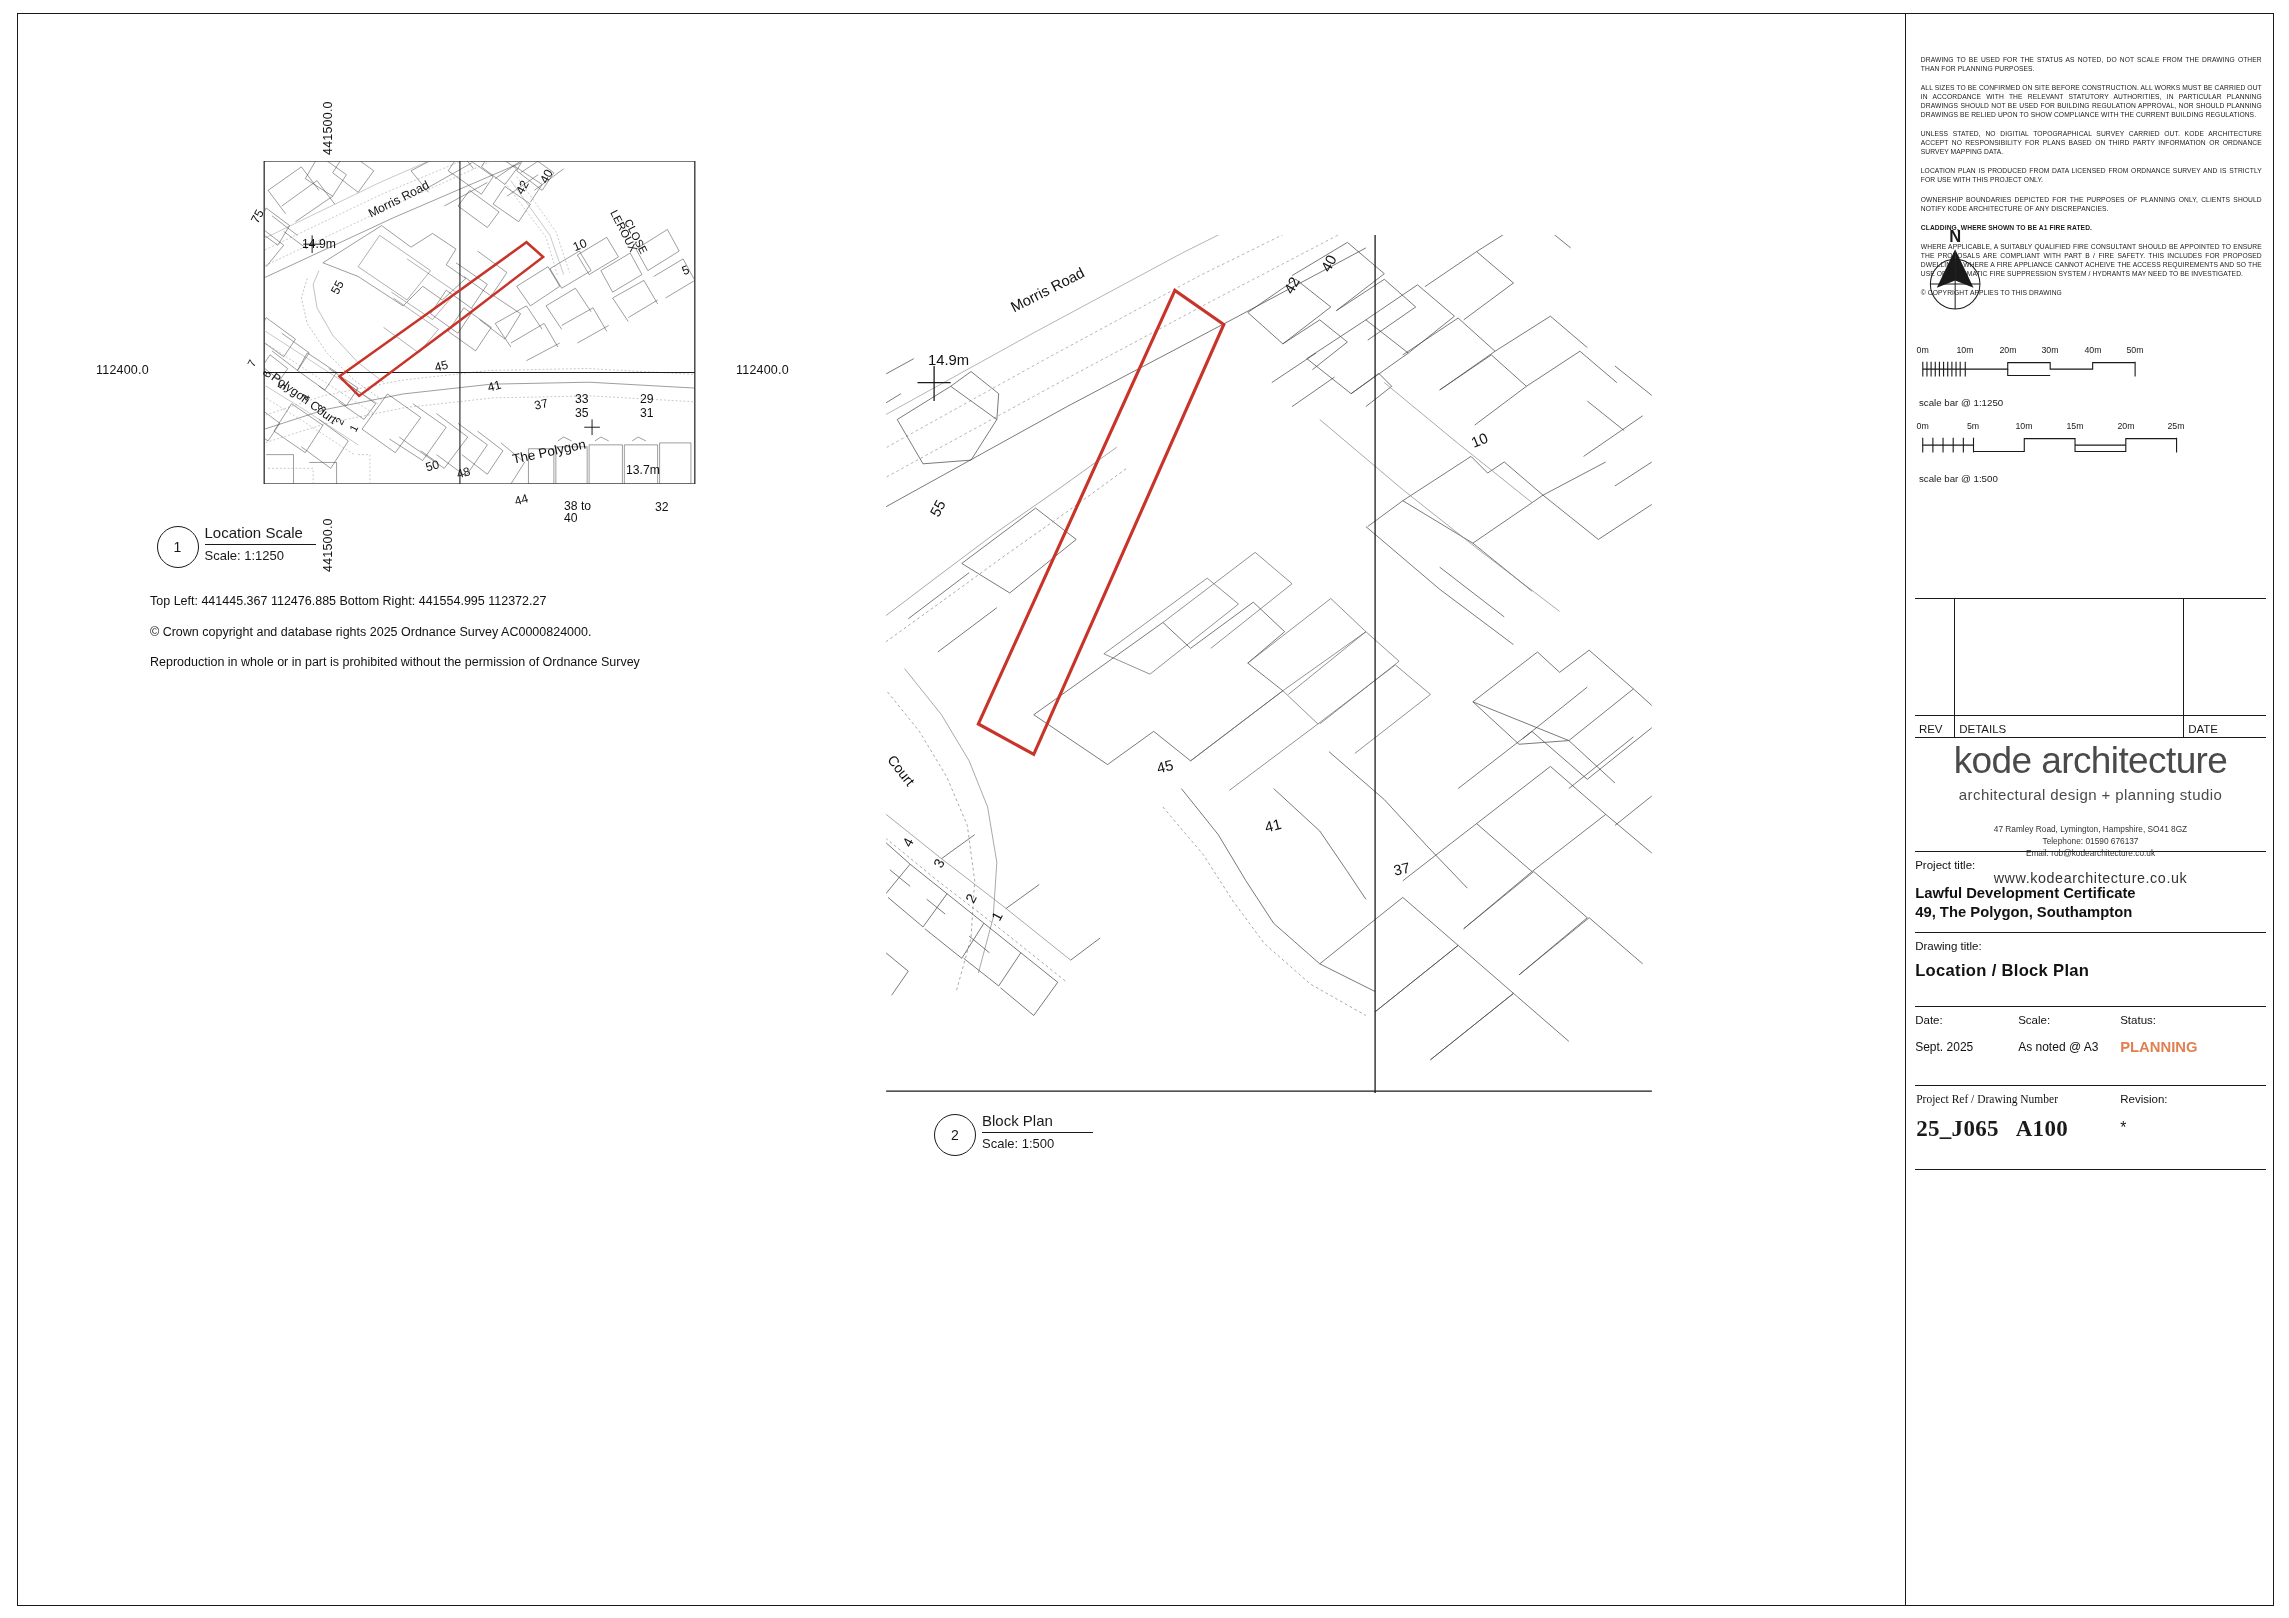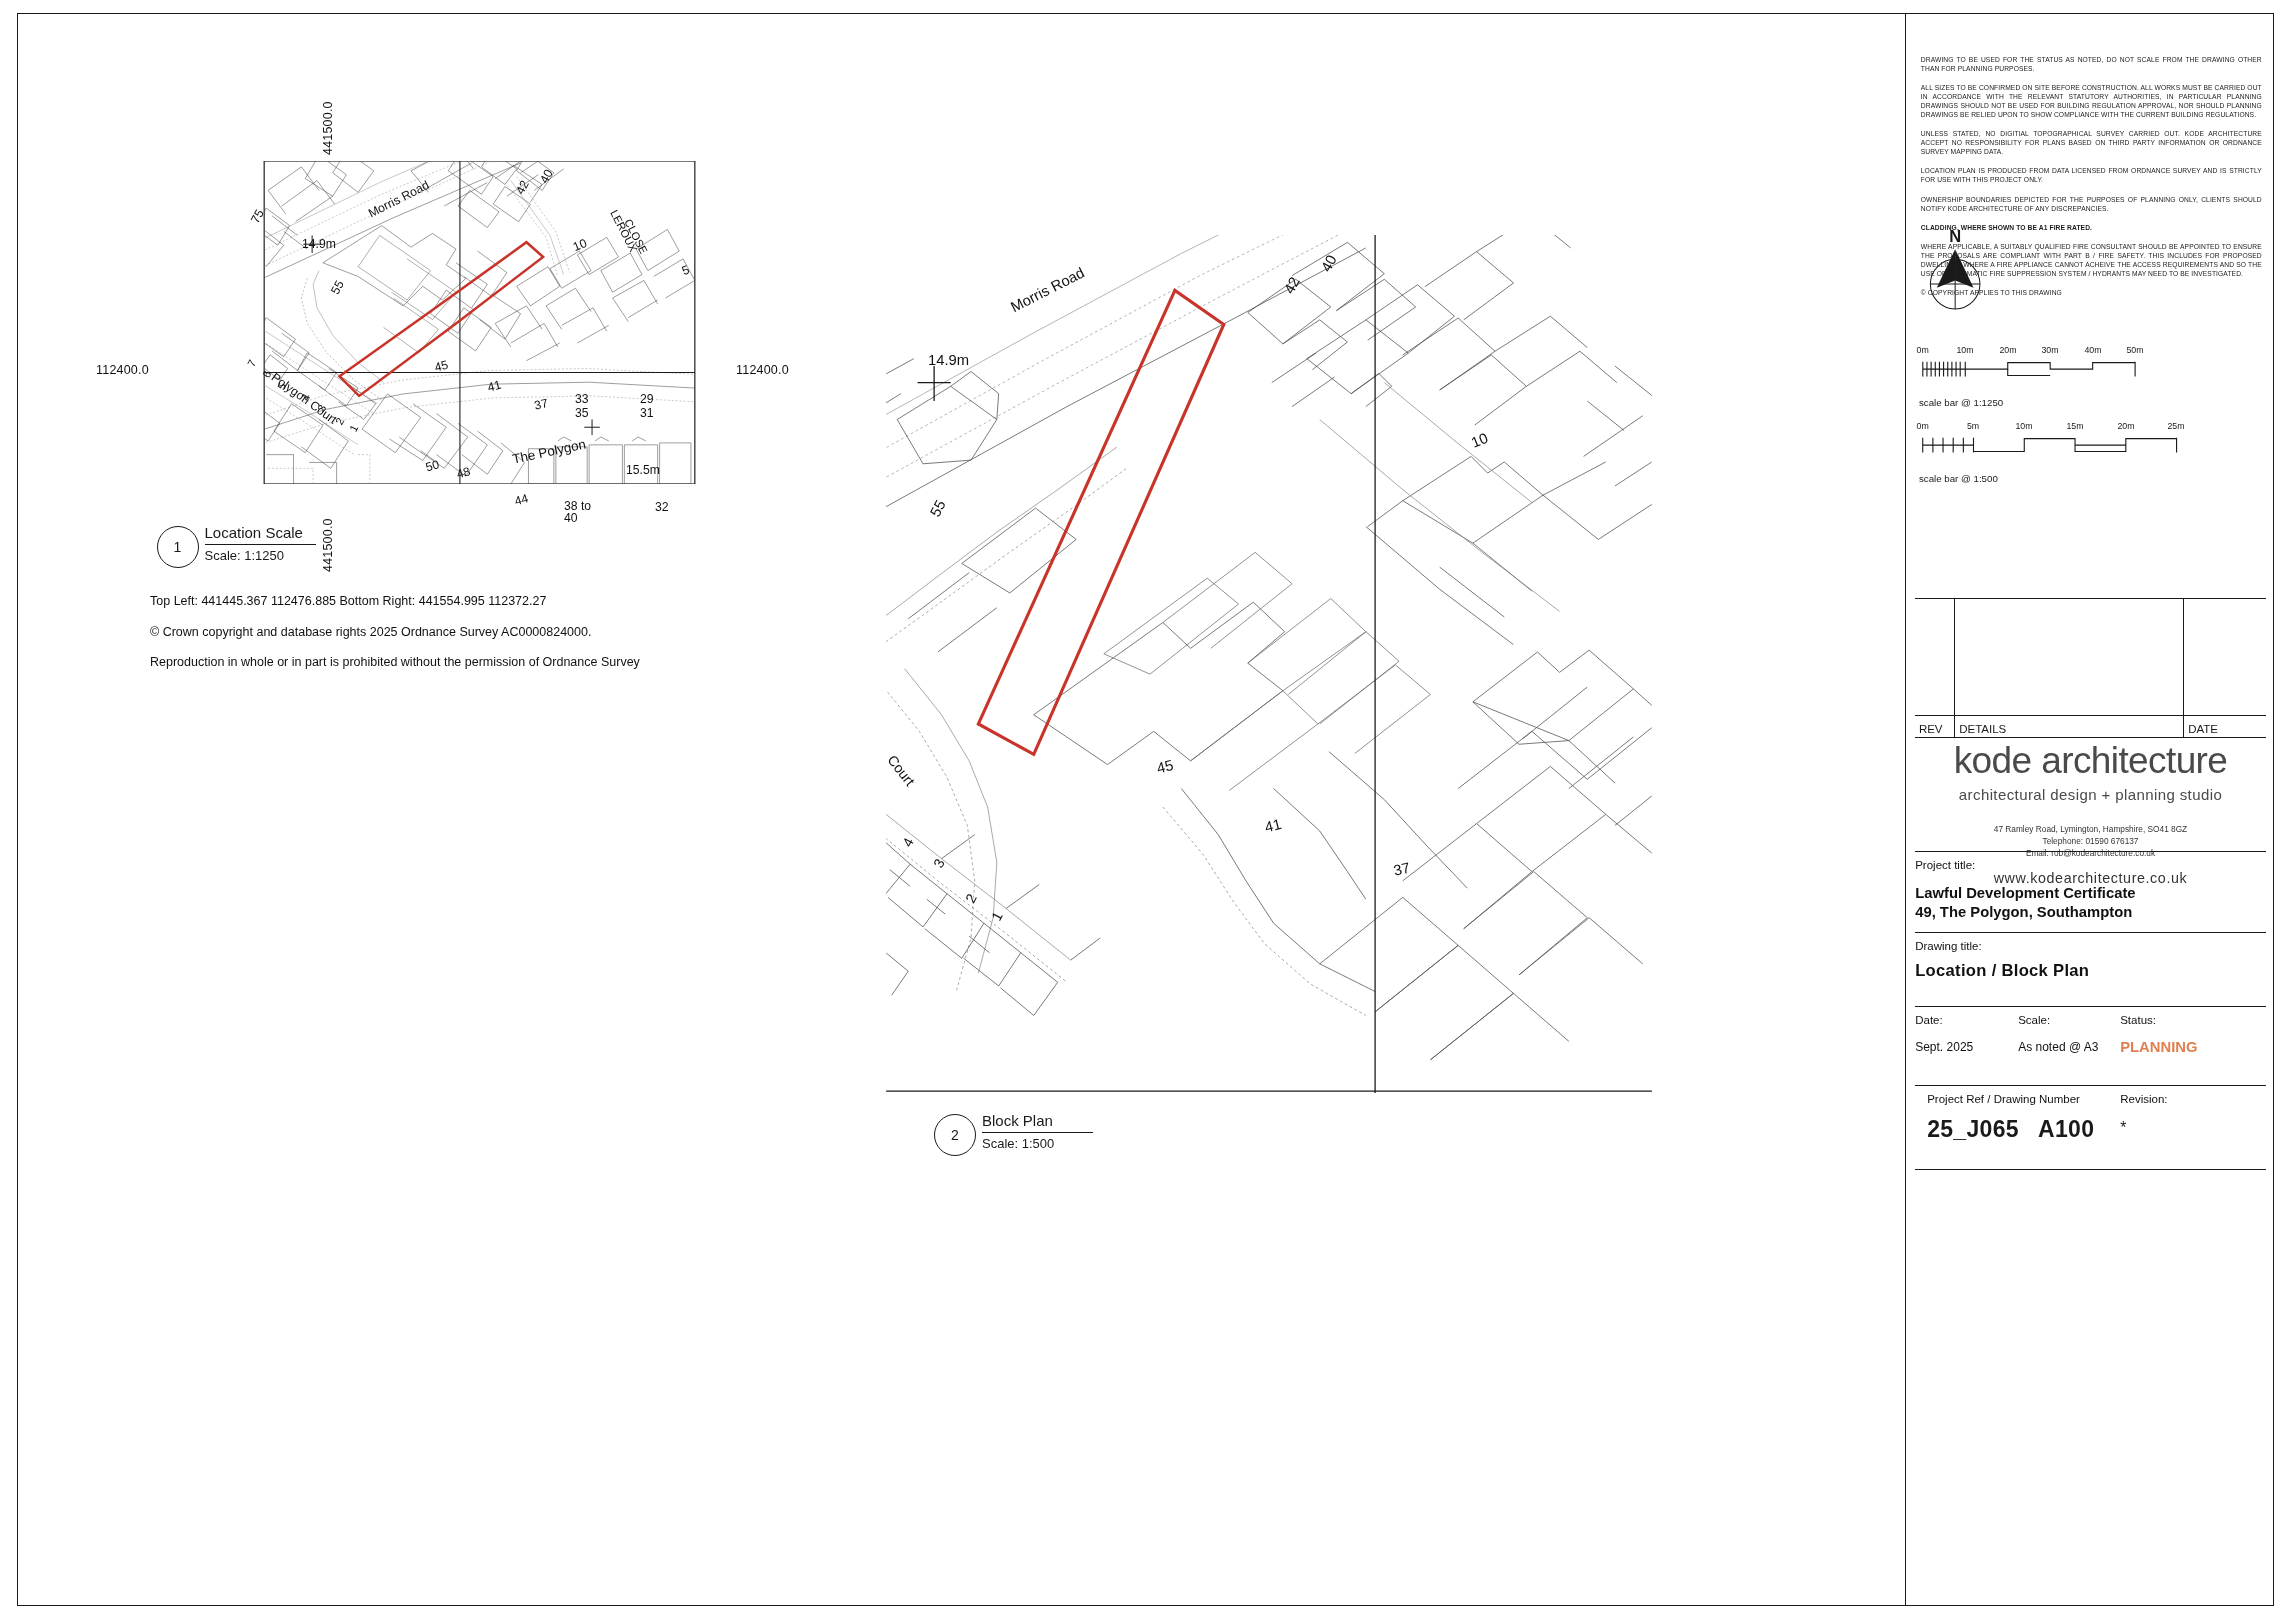"15.5m" div { text: 15.5m -> 13.7m }
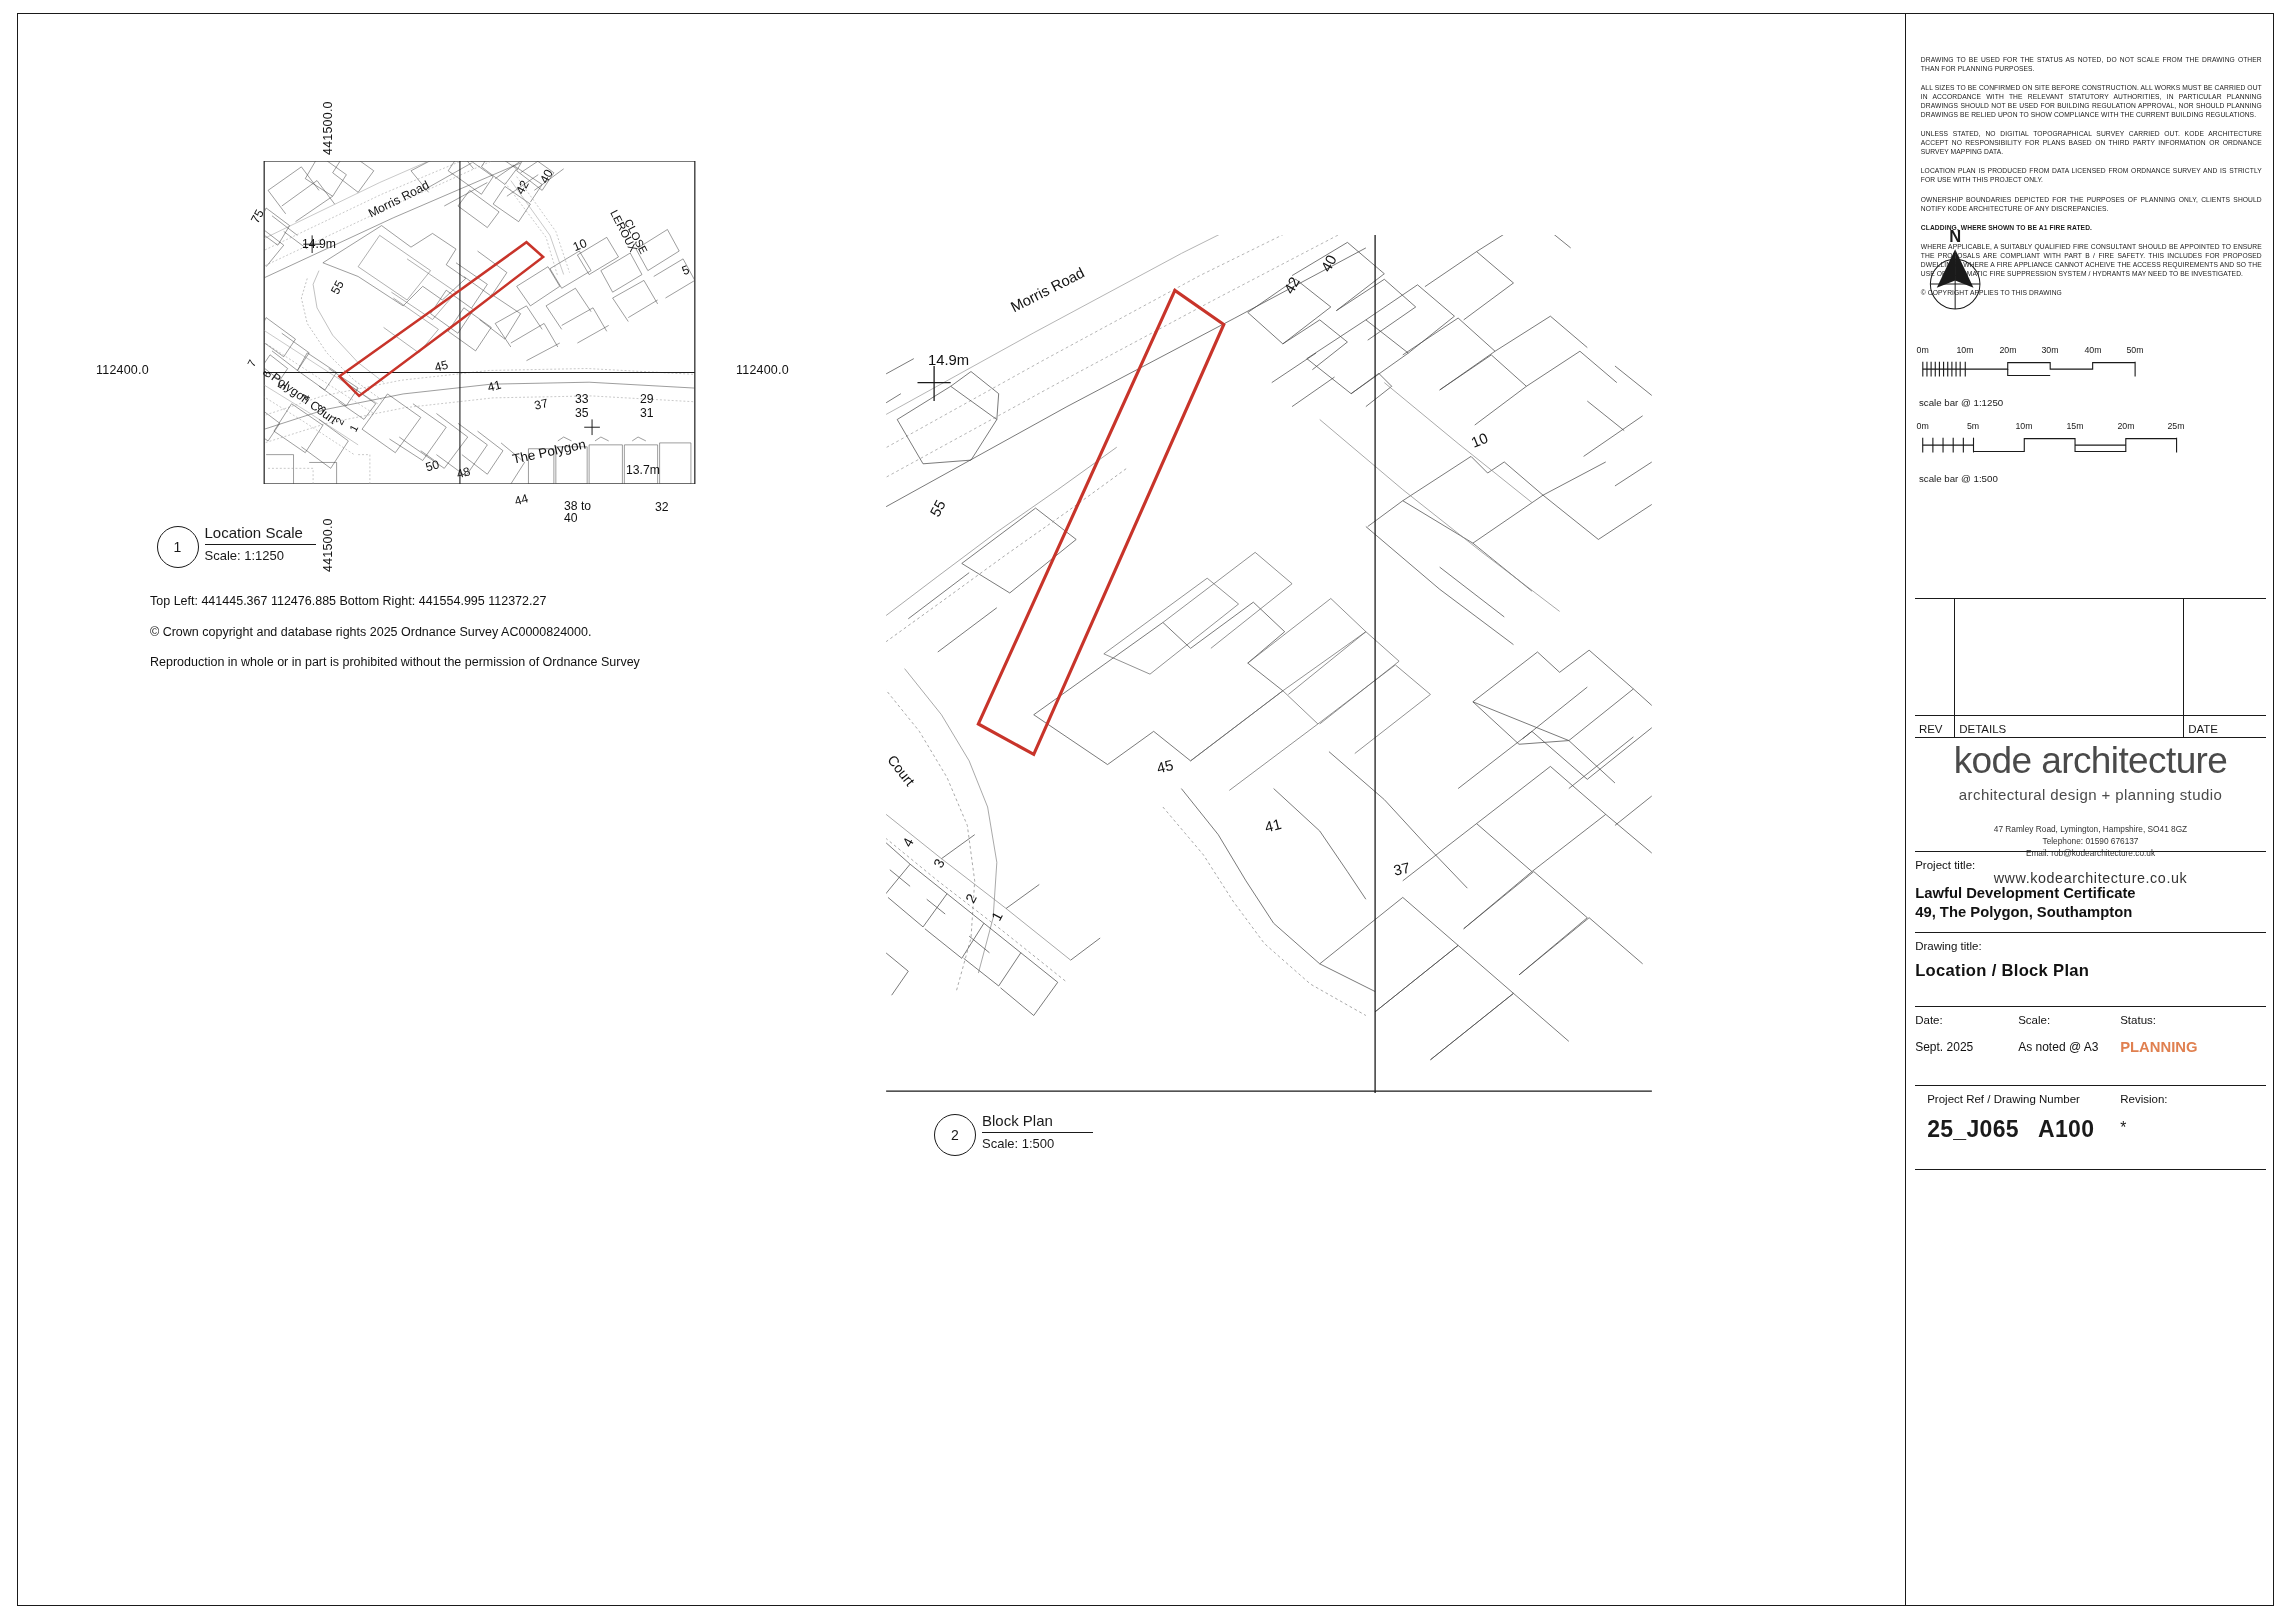"Project Ref / Drawing Number" #sect-ref .col.c1 { font-family: none -> Liberation Serif, serif; left: 12px -> 1px }
